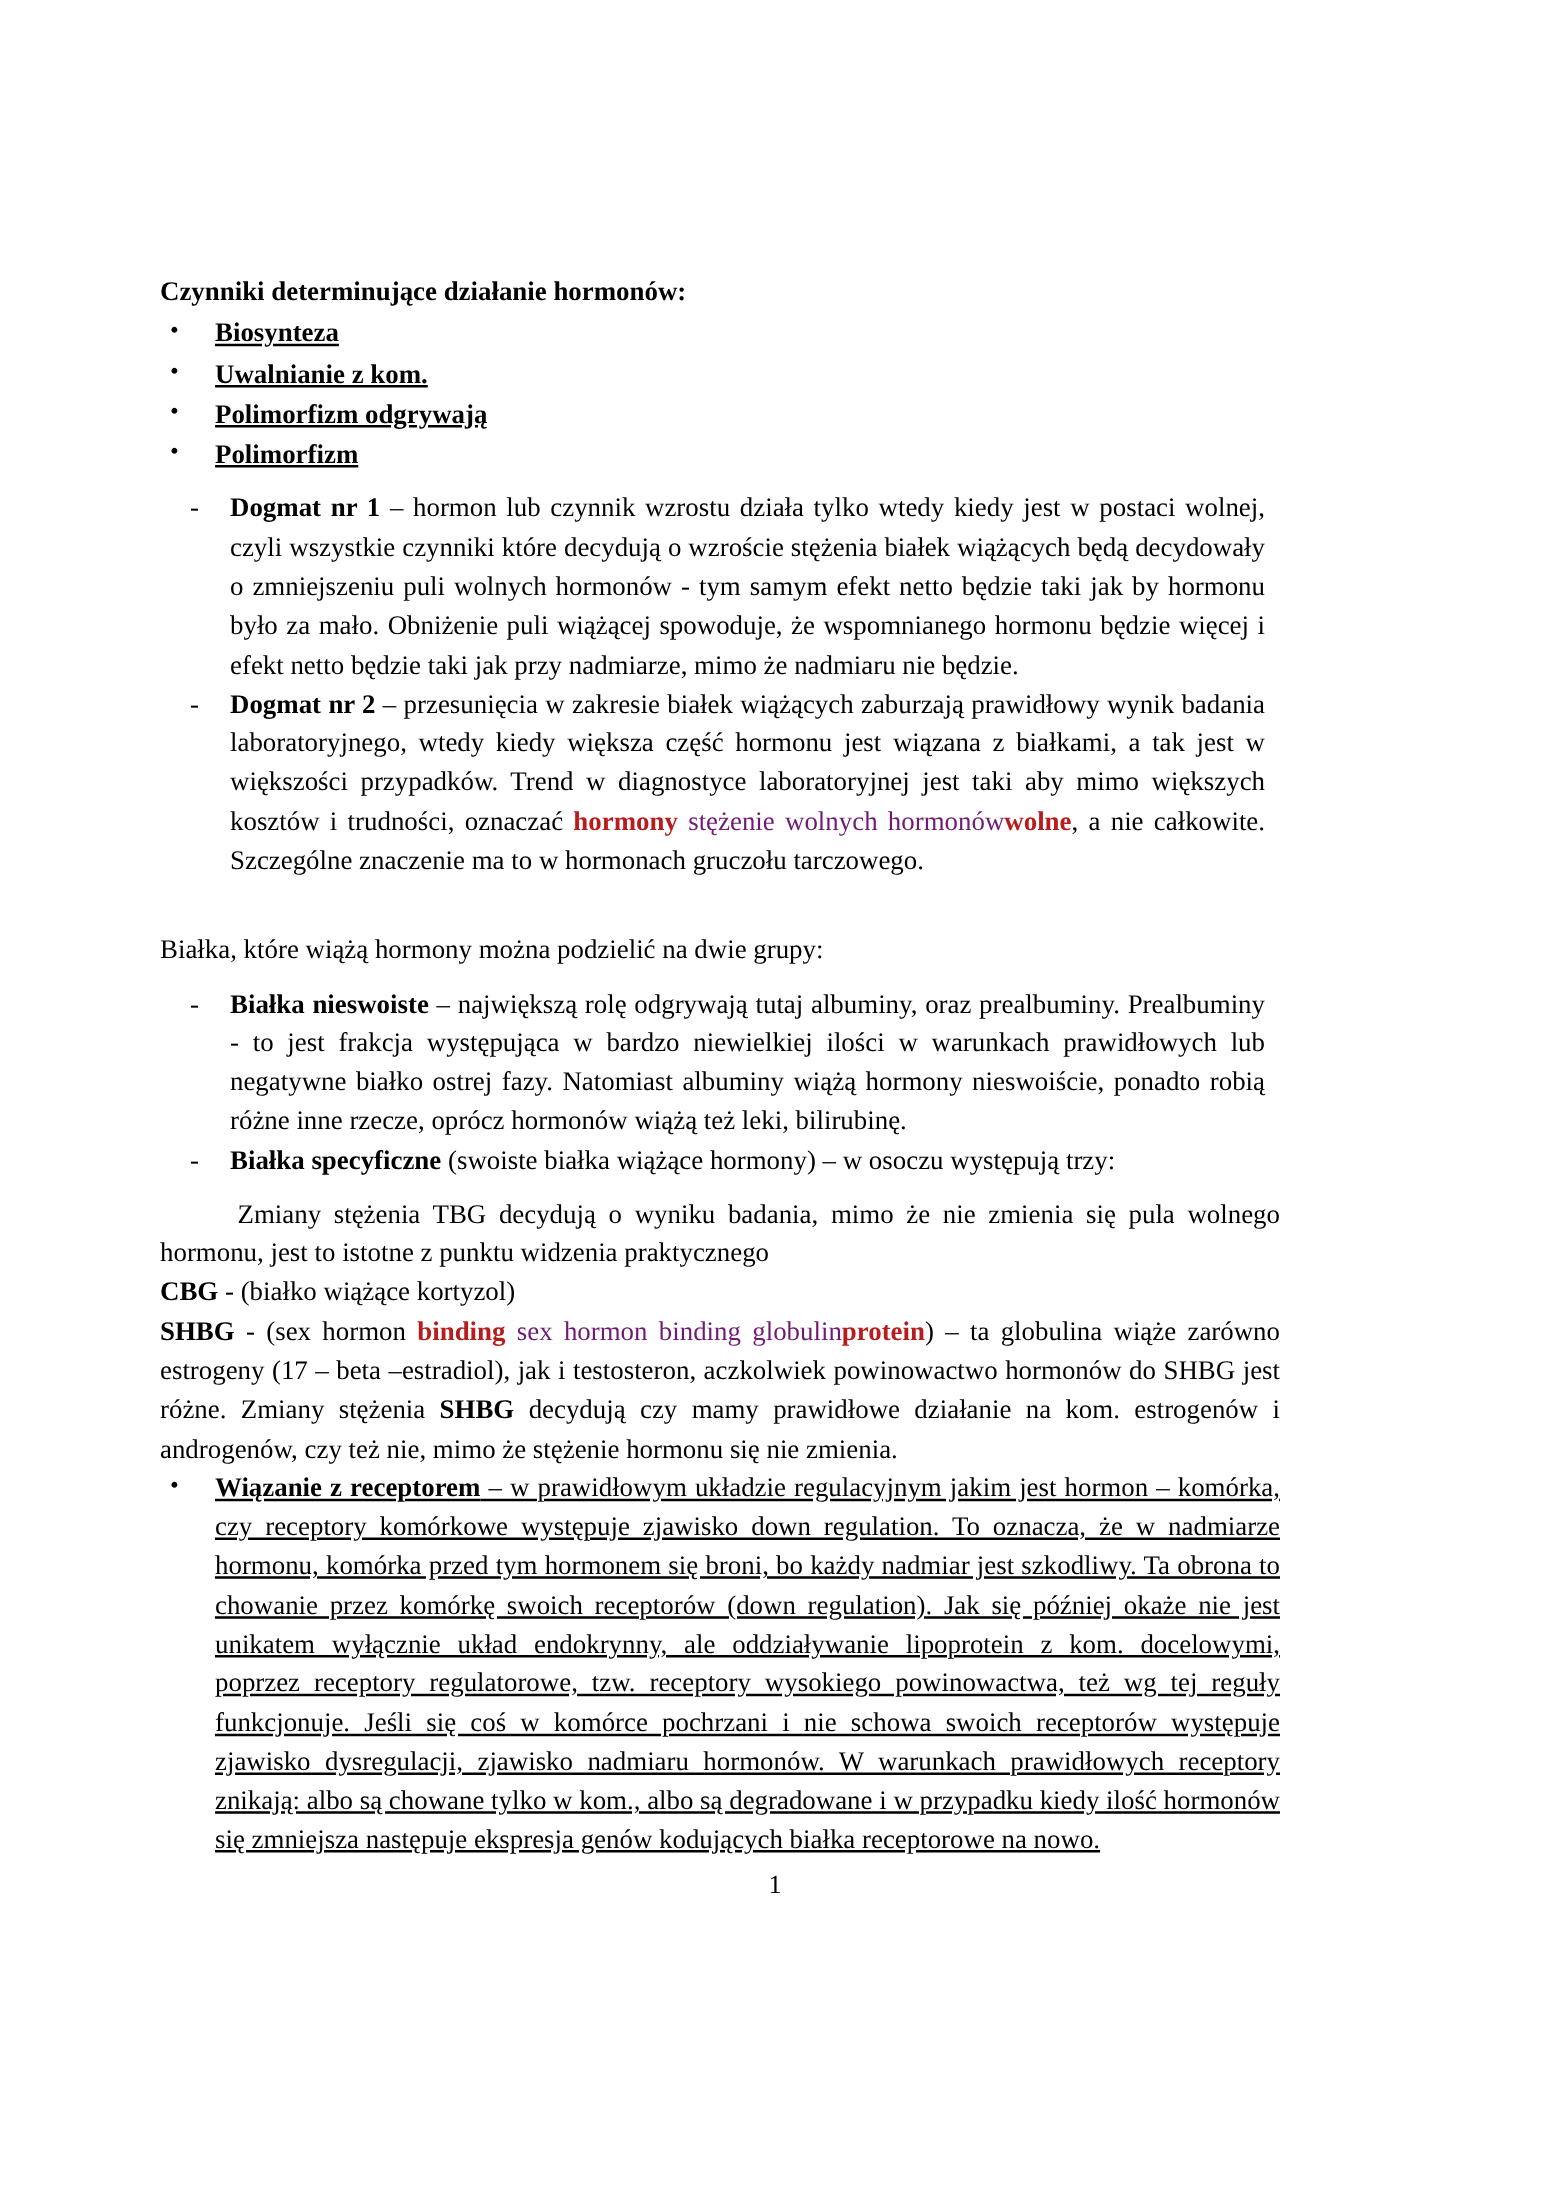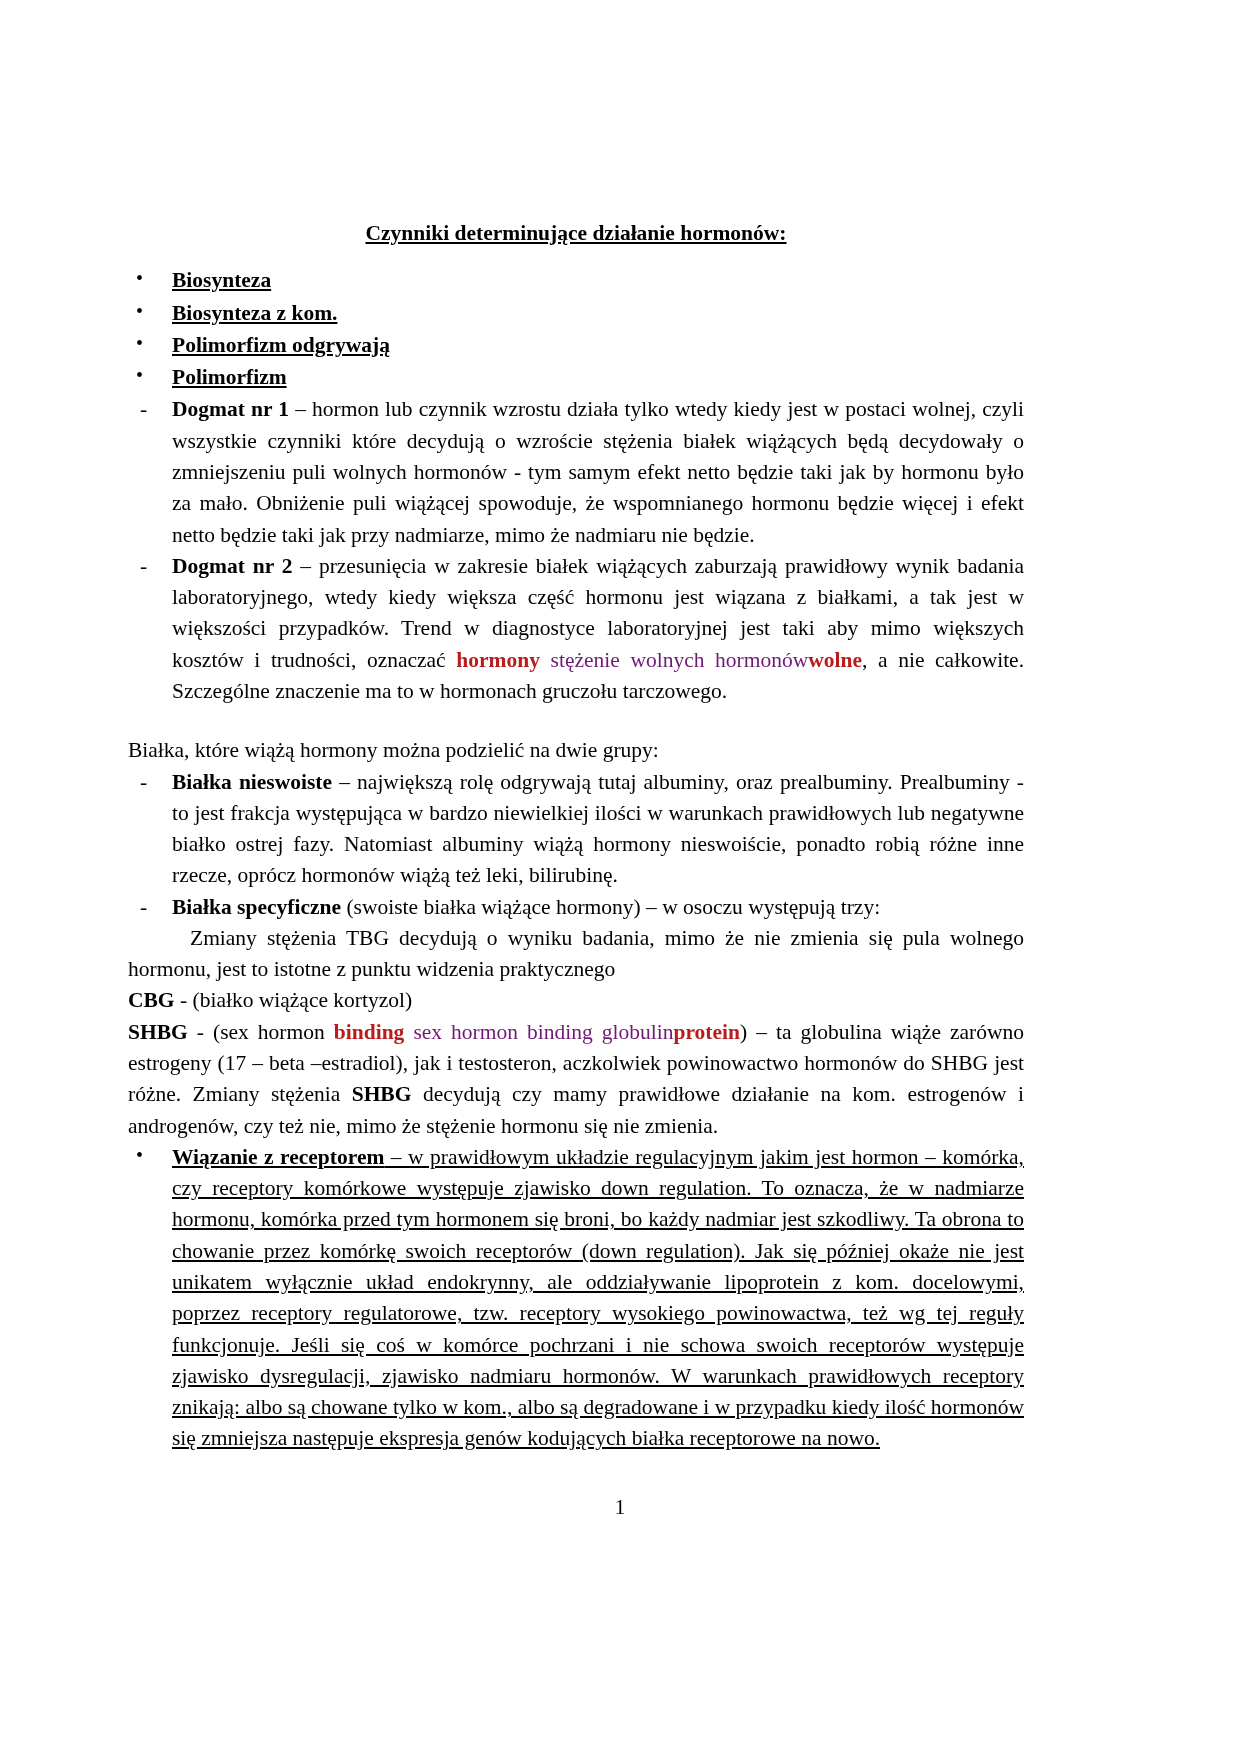"Czynniki determinujące działanie" .heading { margin: 0 0 16px 0 -> 0 0 2px 0; text-align: center -> left; text-decoration: underline -> none }
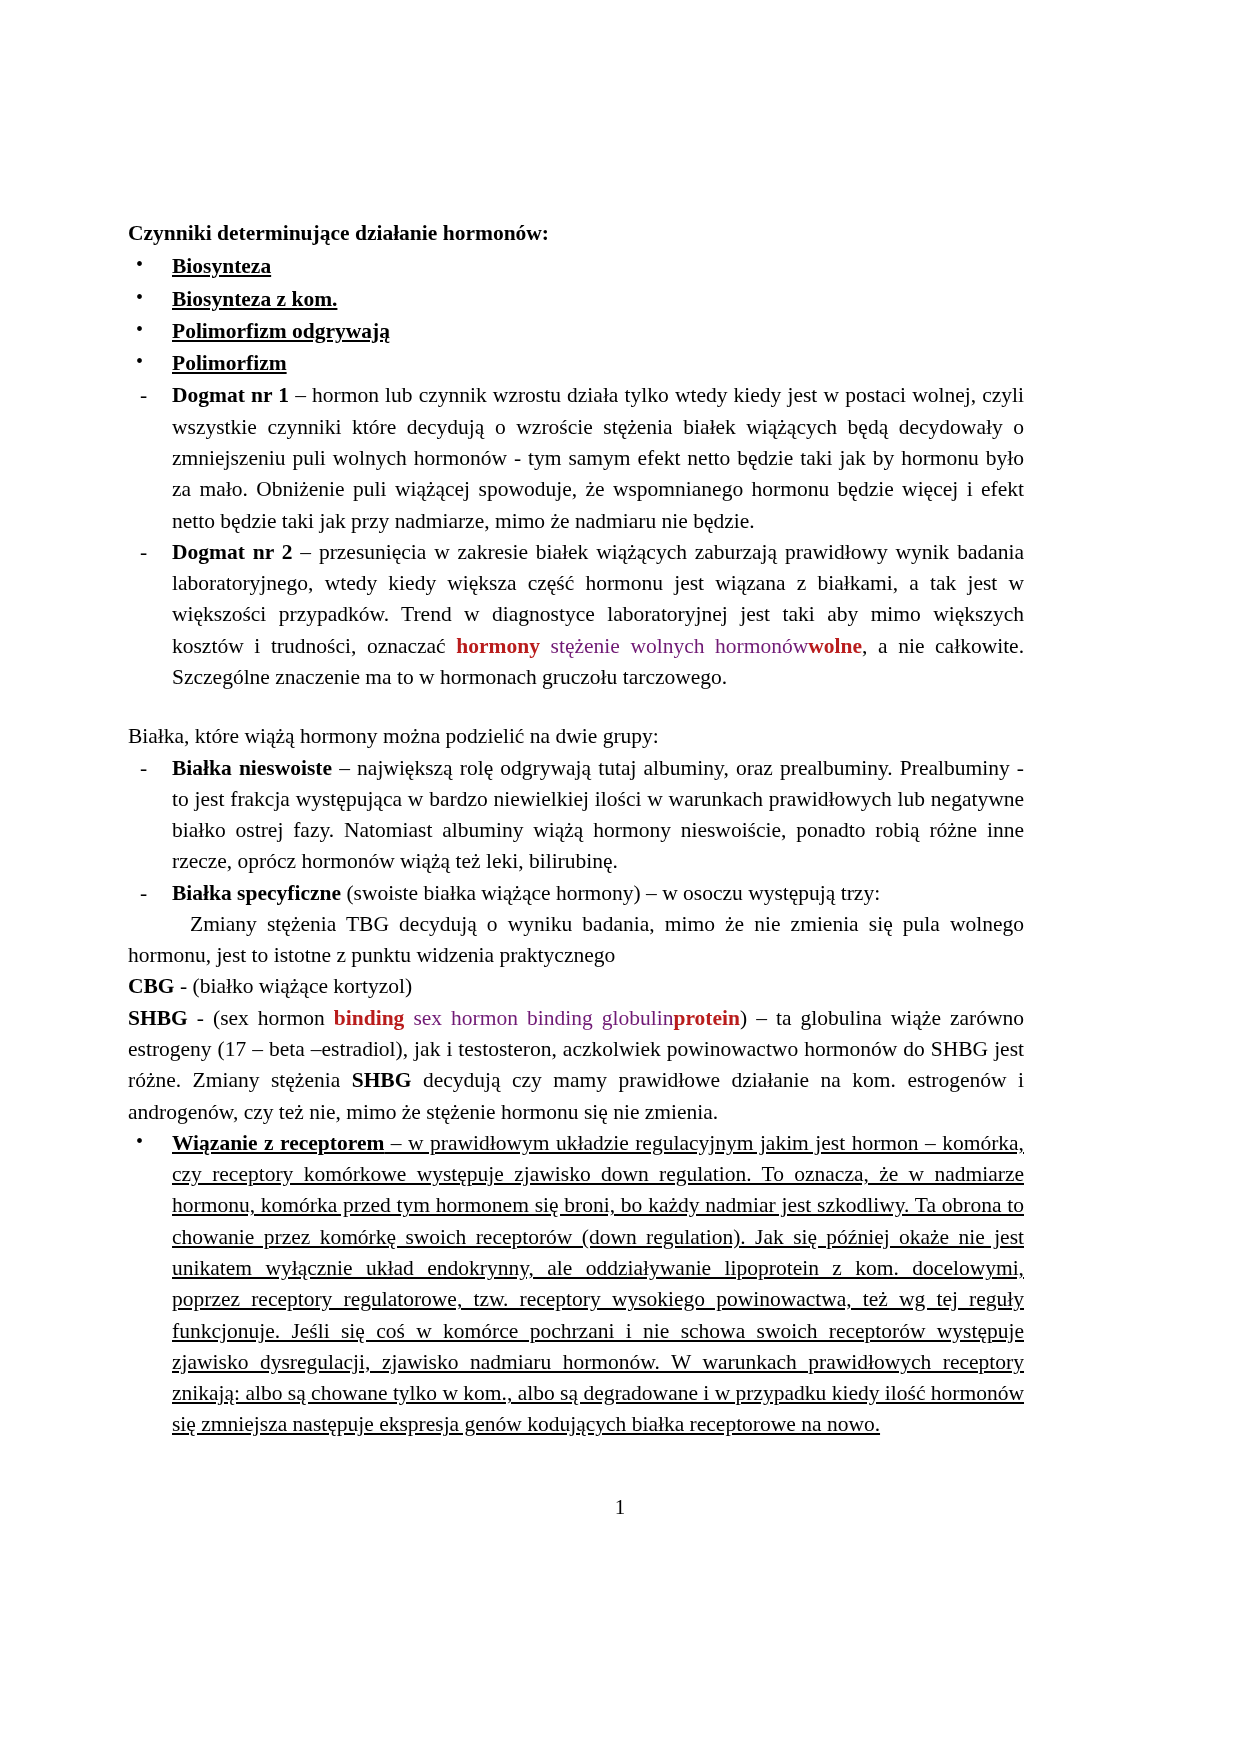"Biosynteza z kom." span.b { text: Biosynteza -> Uwalnianie }
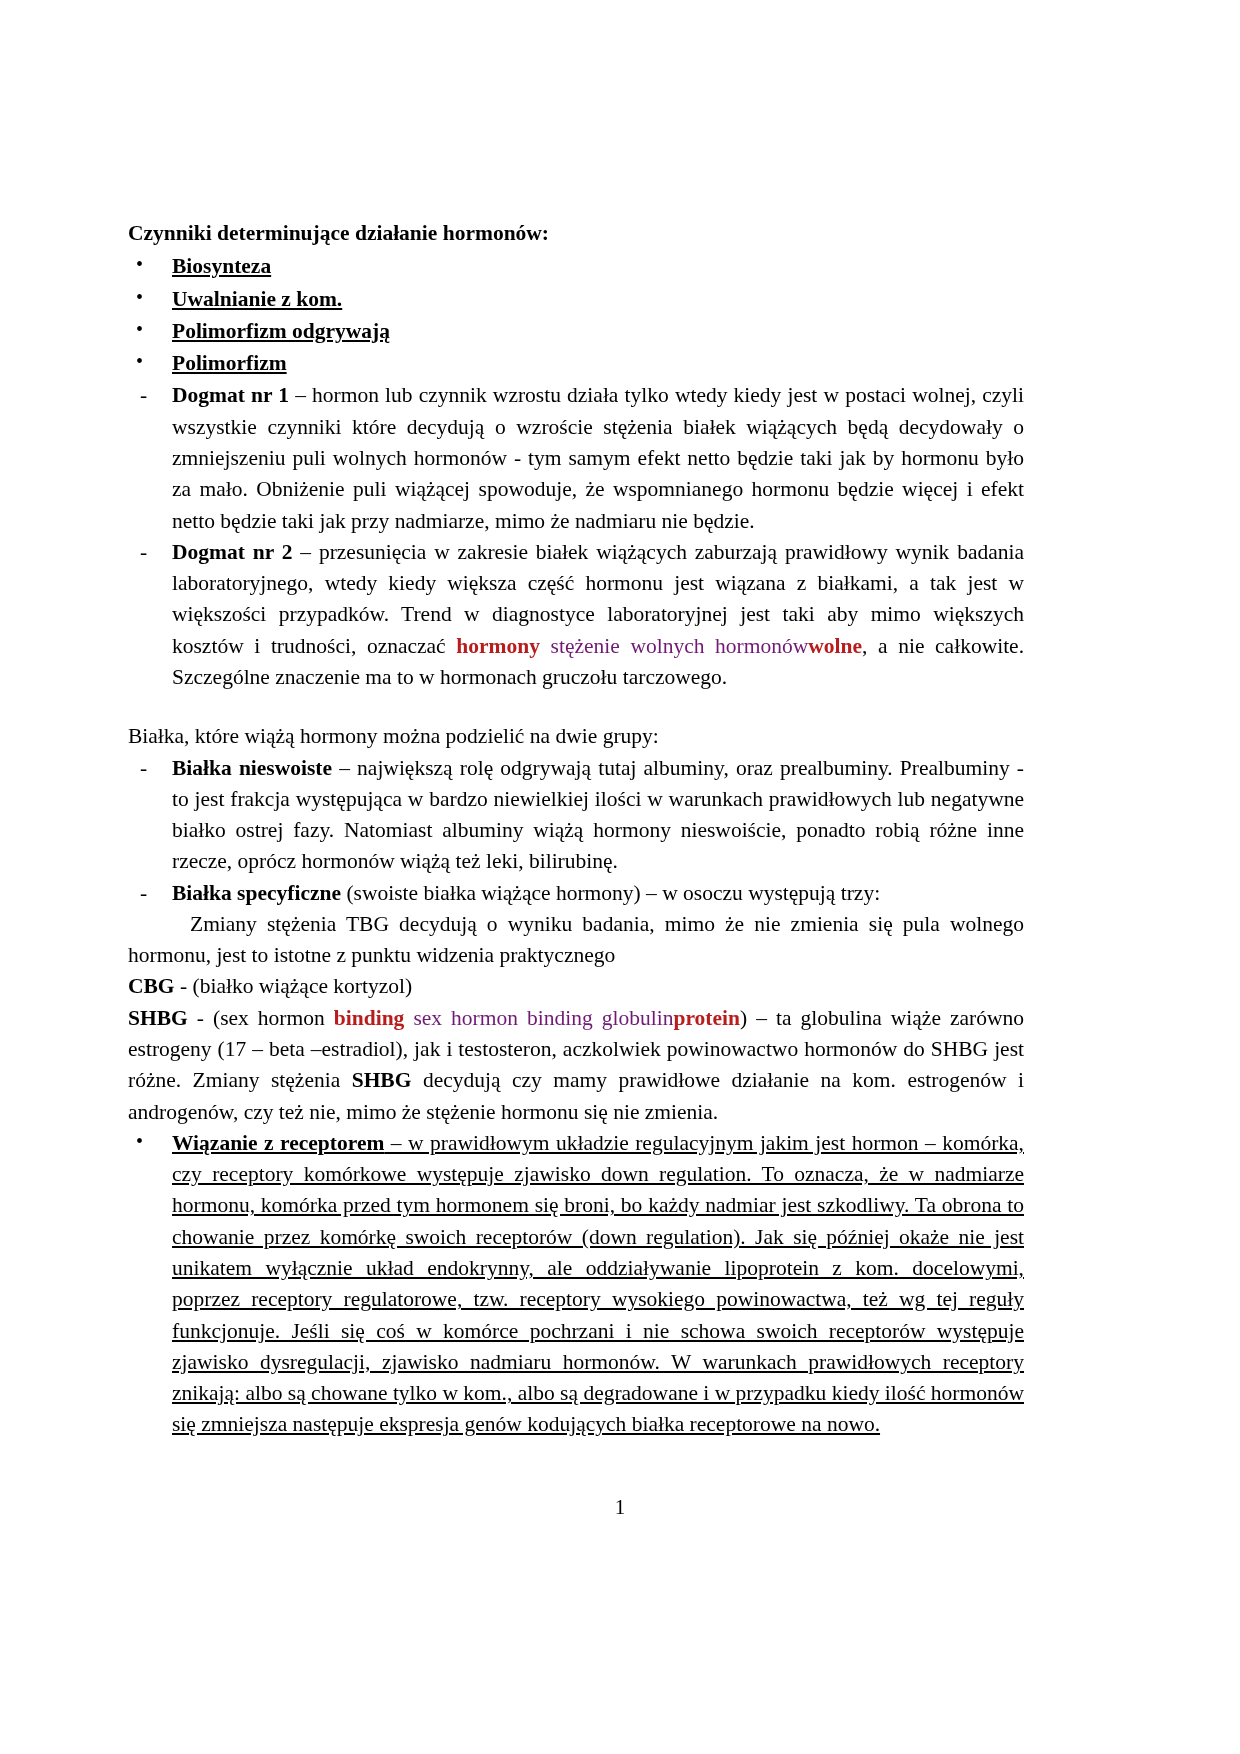"Dogmat nr 1 – hormon" ul.dash { margin: 0 -> 12px }
